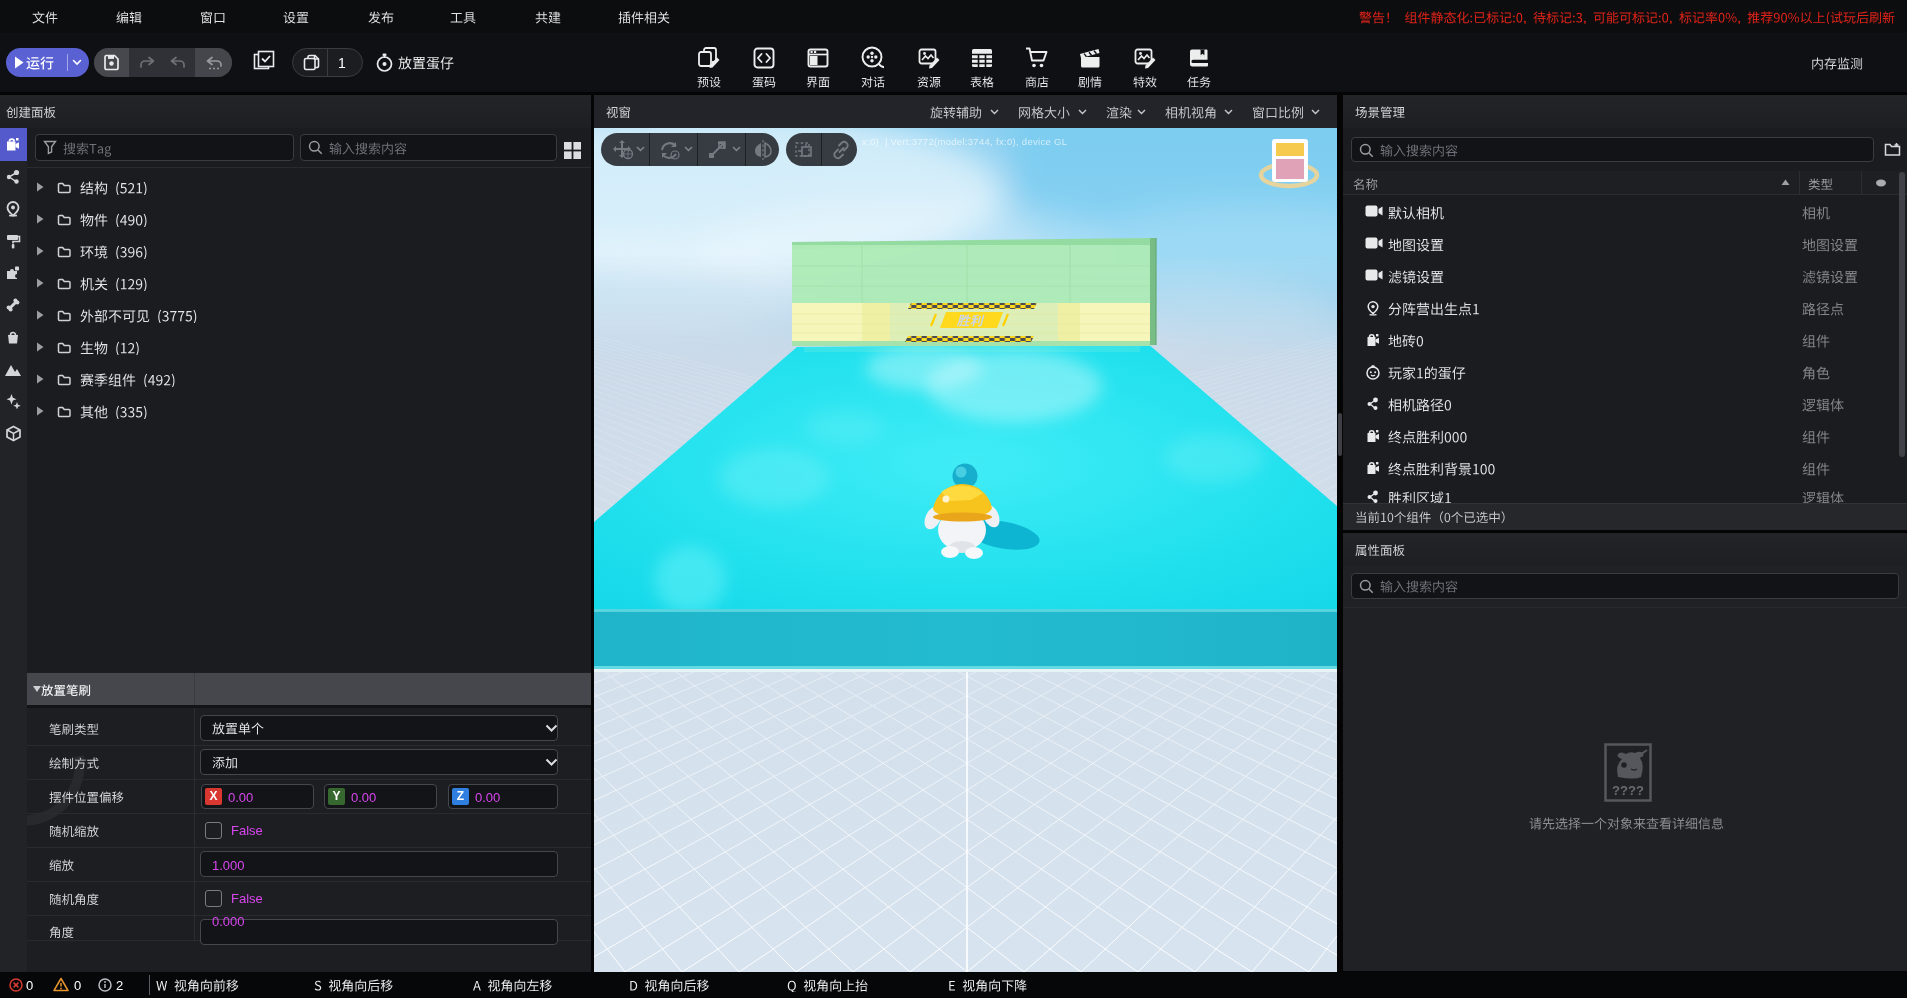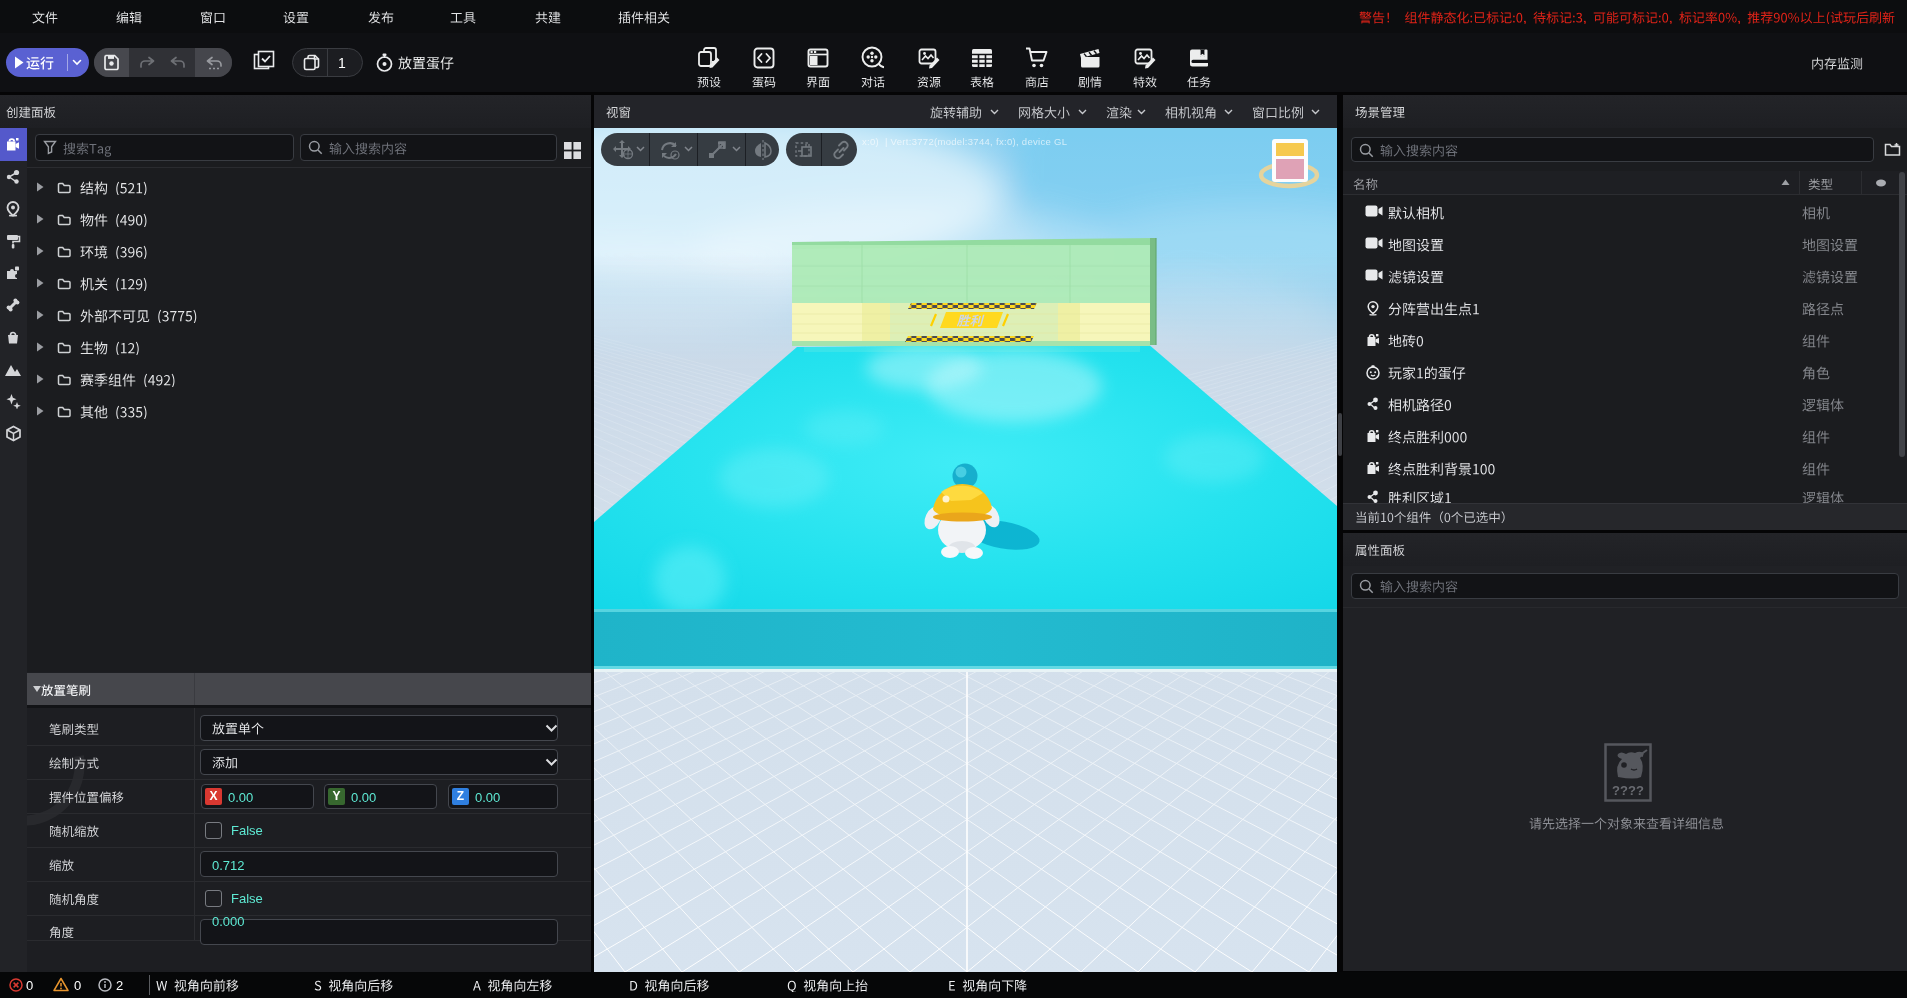"0.00" .latin { color: #5eead4 -> #d946ef }
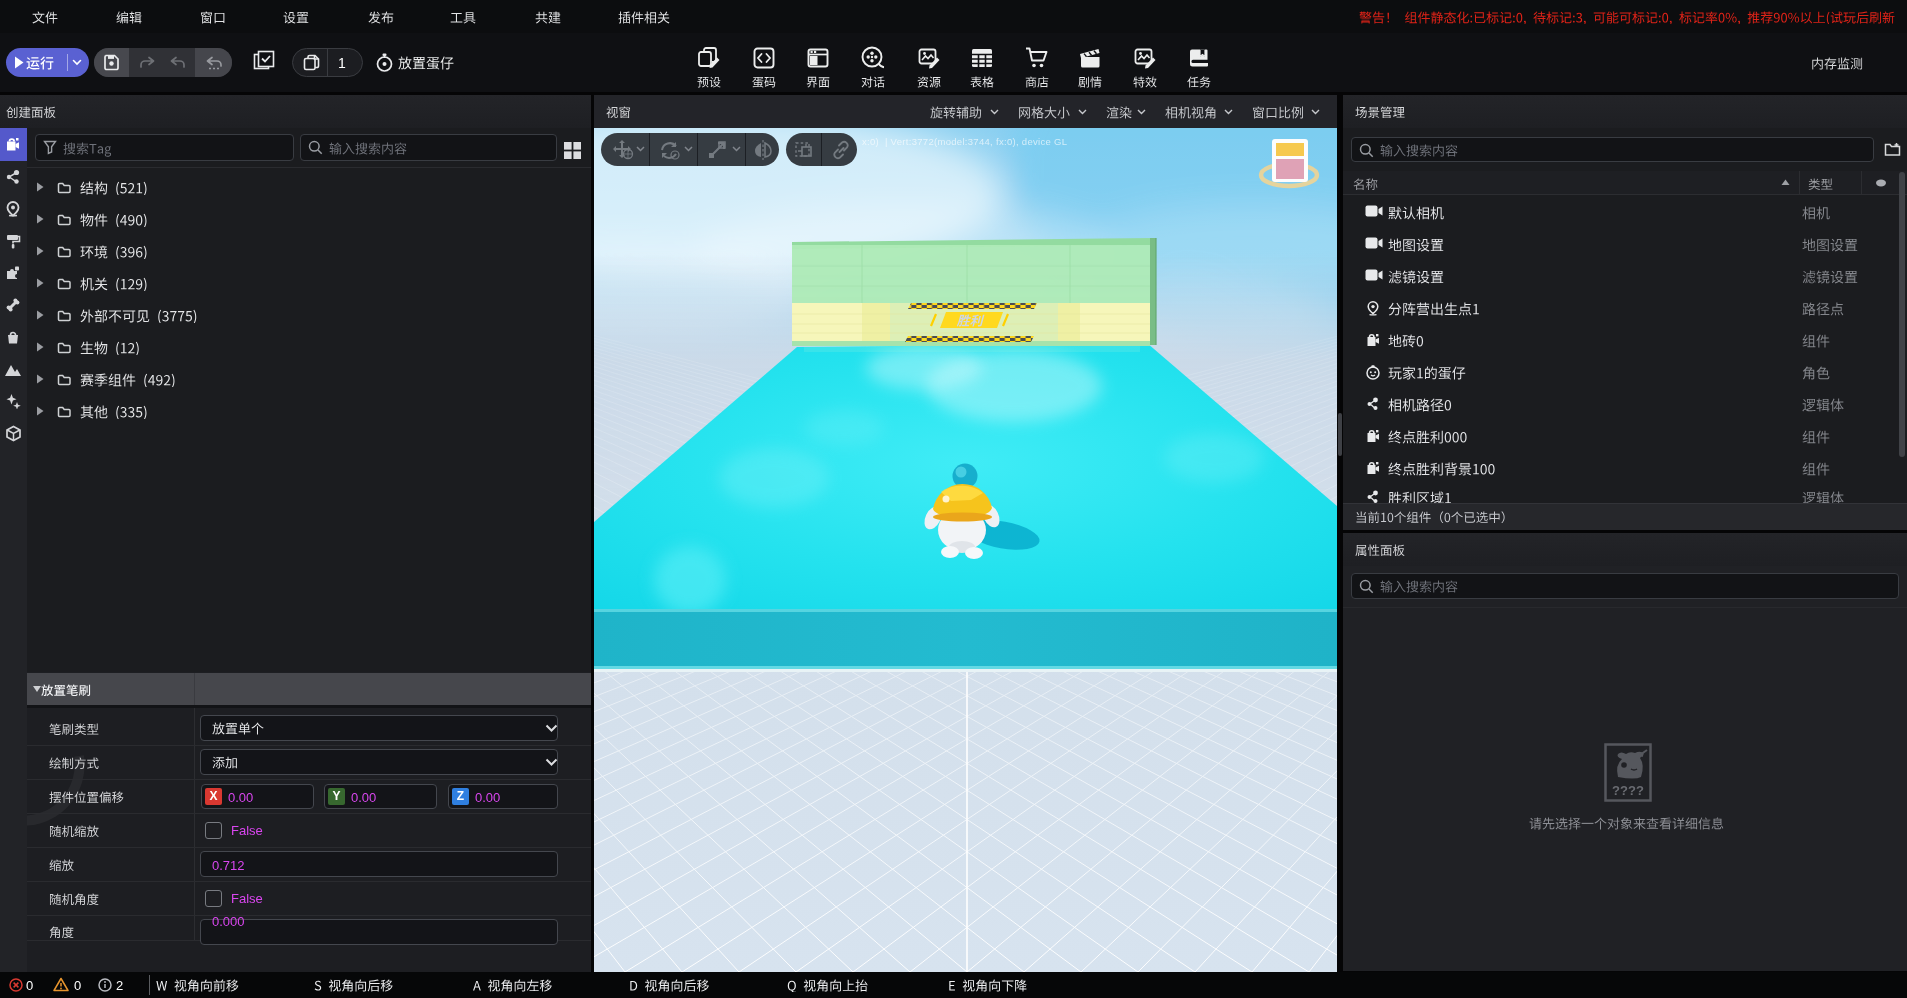"0.712" div.latin { text: 0.712 -> 1.000 }
